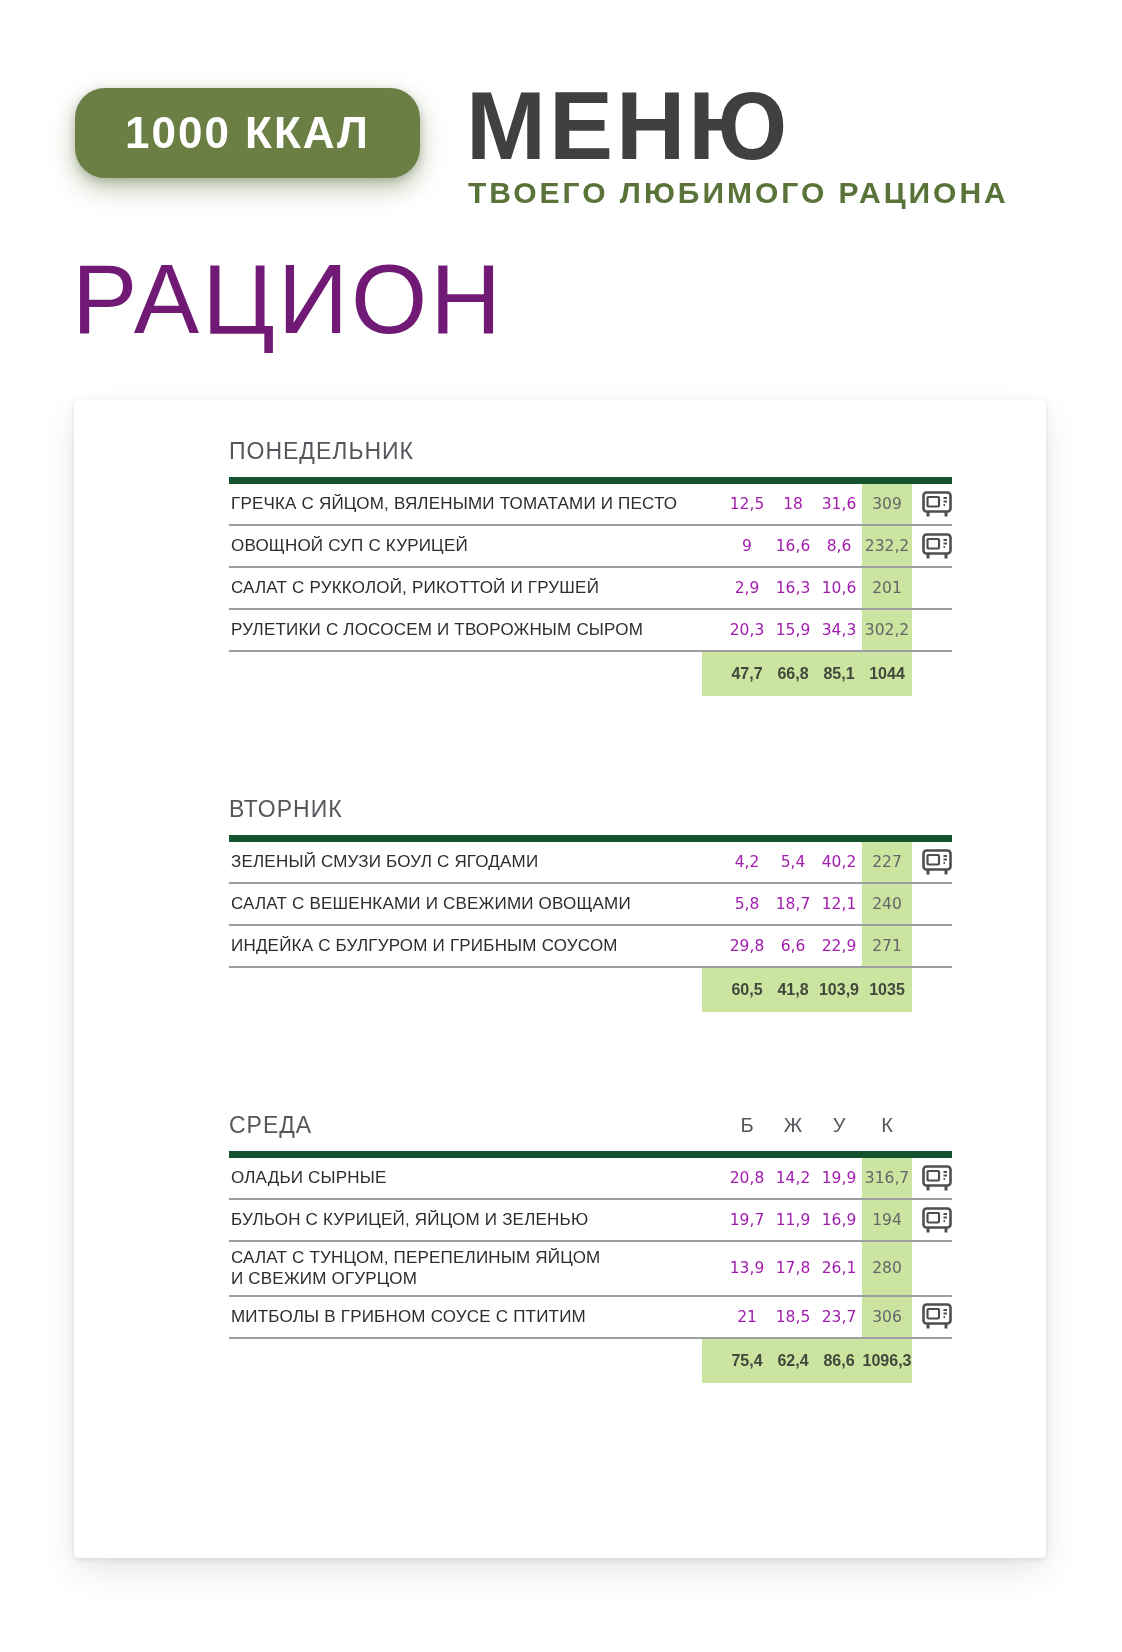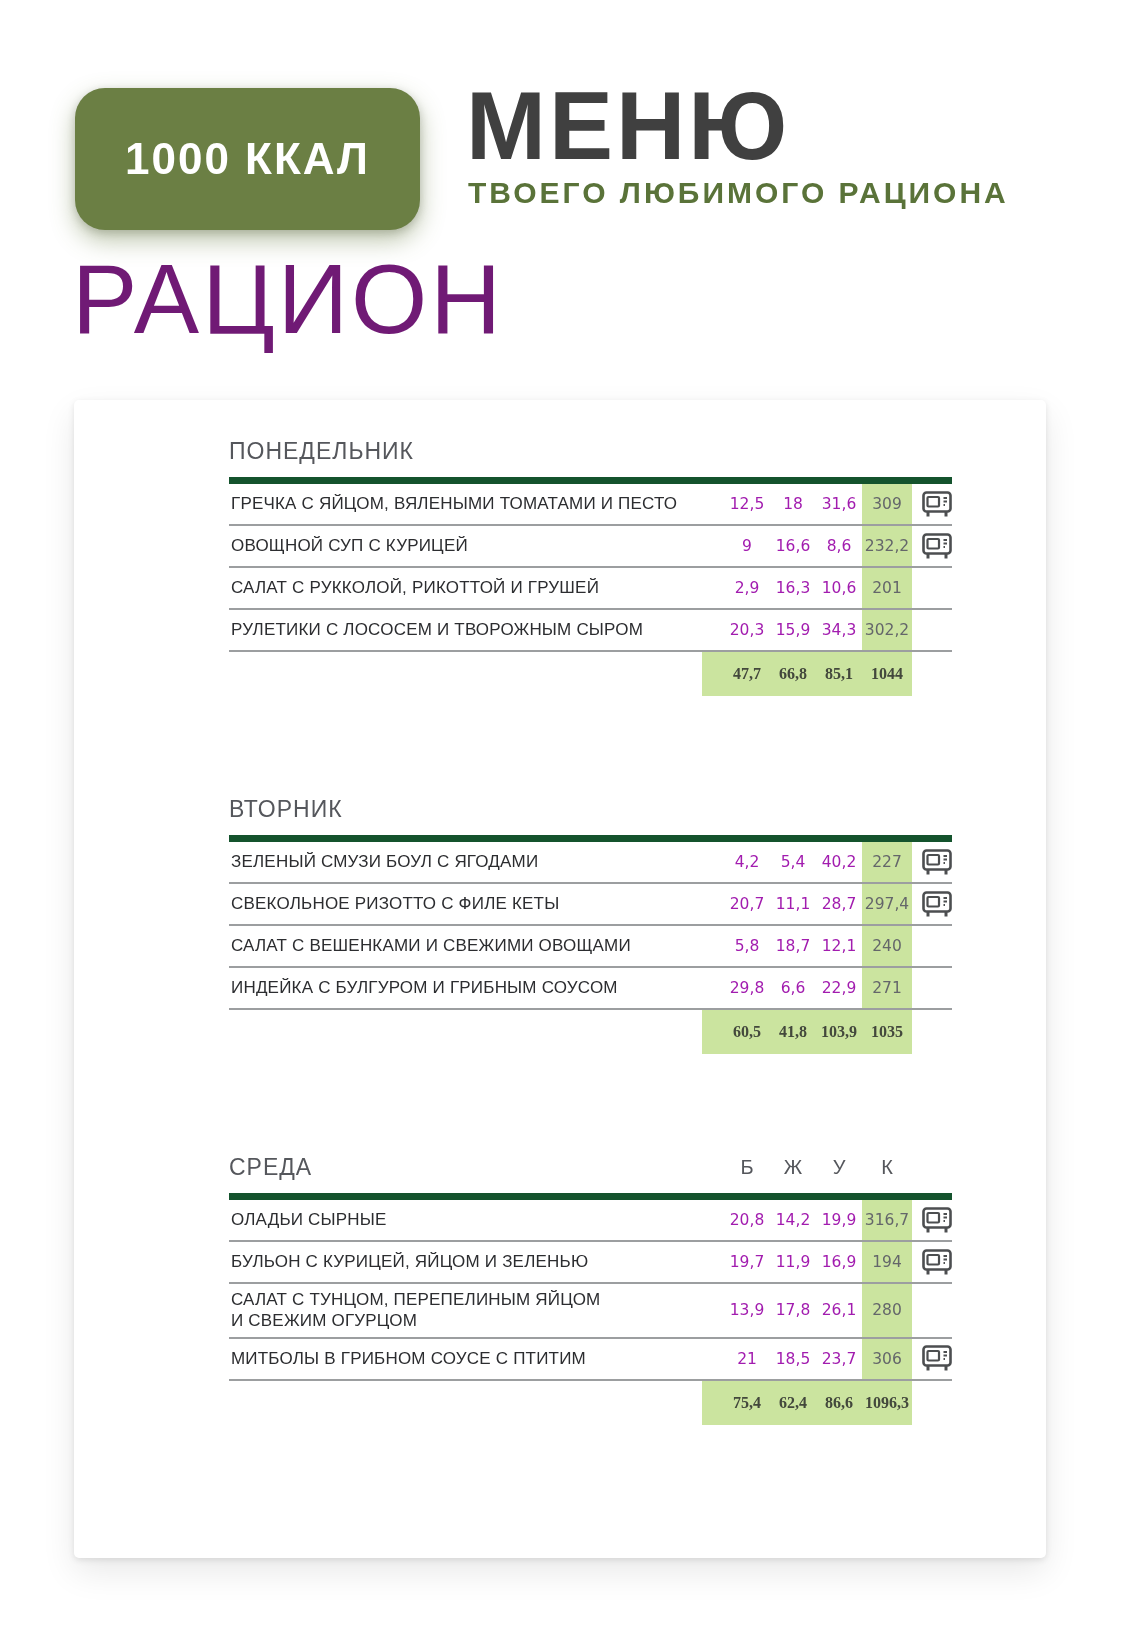"1000 ККАЛ" .badge { height: 142px -> 90px }
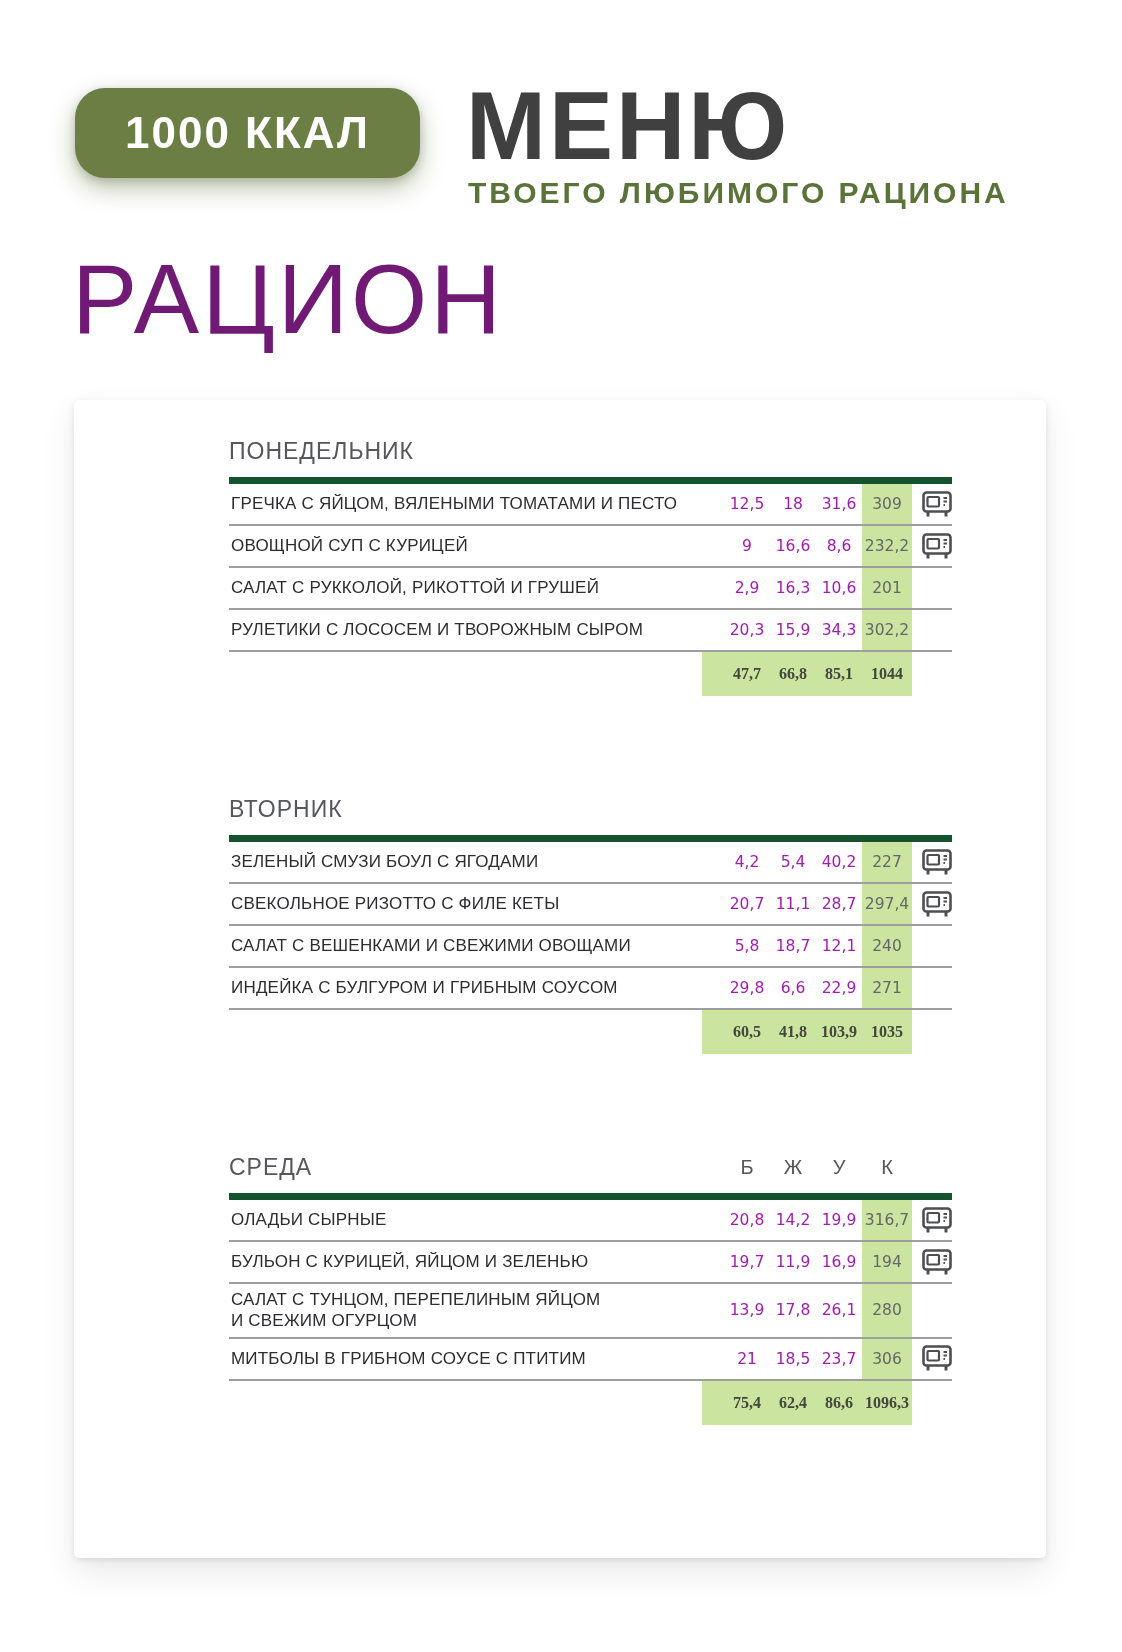"47,7" .cell.tval { font-family: Liberation Serif, serif -> Liberation Sans, sans-serif }
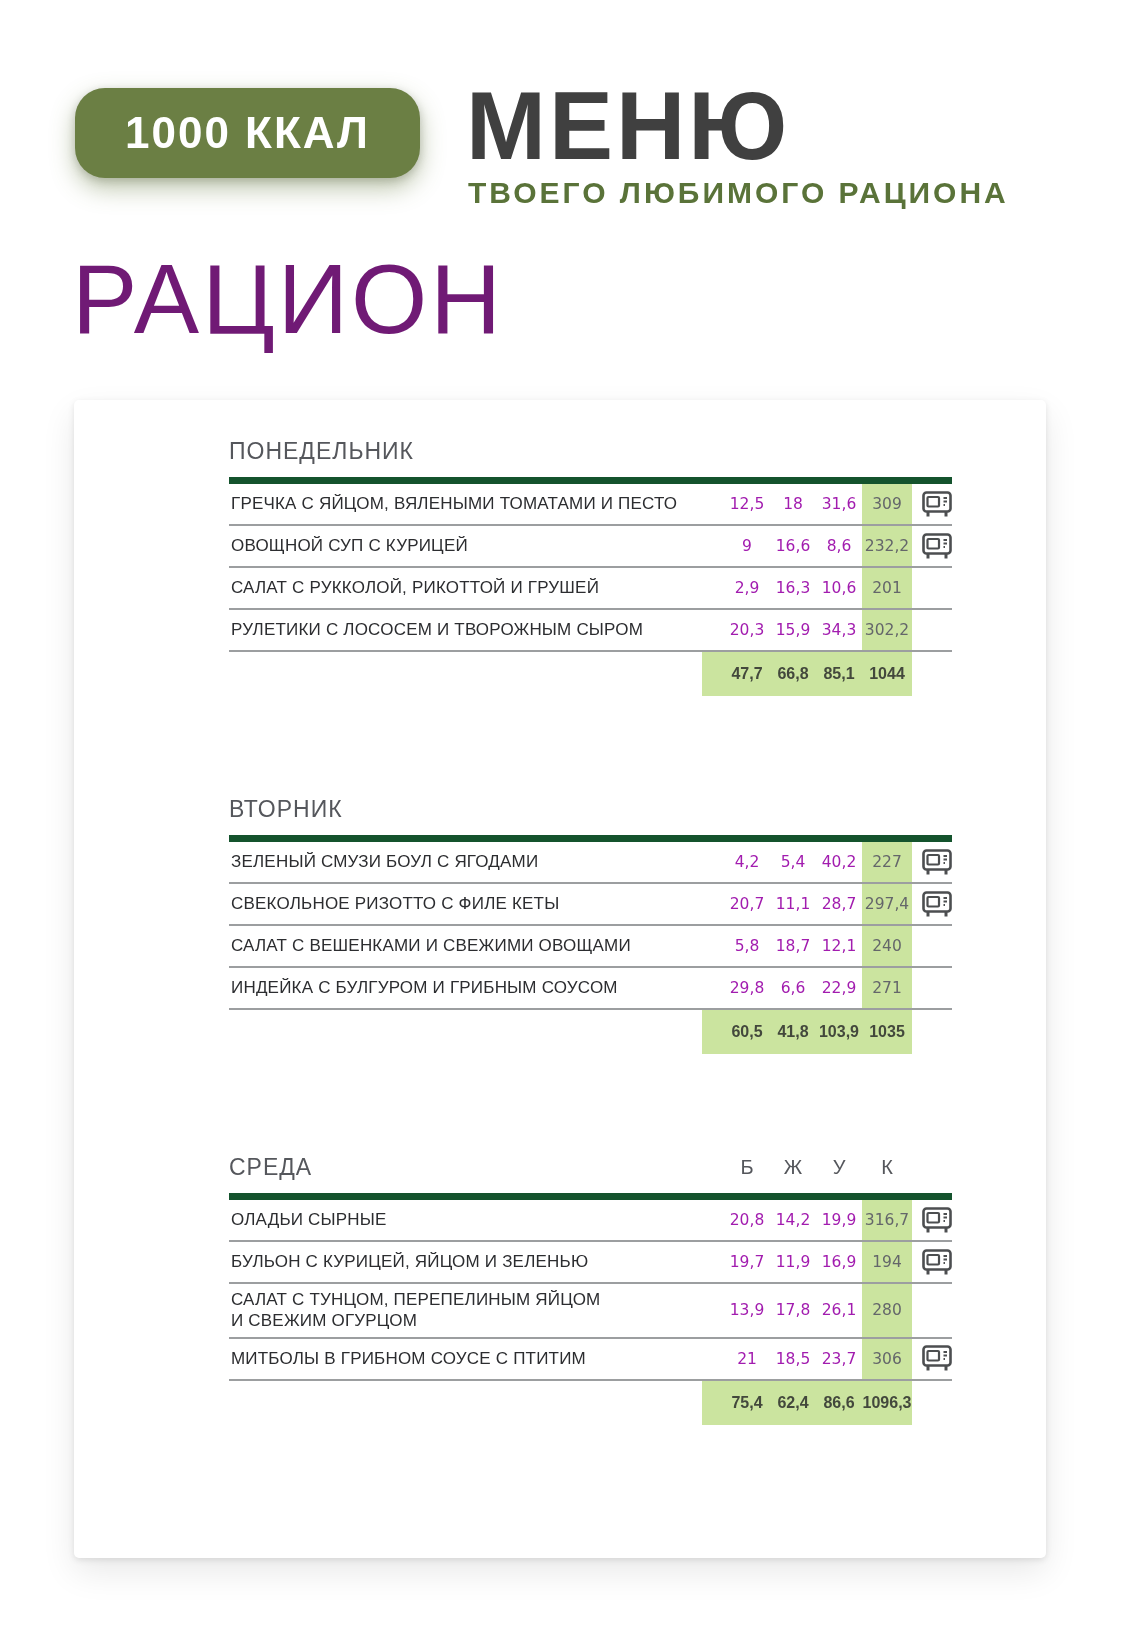"СВЕКОЛЬНОЕ РИЗОТТО С ФИЛЕ КЕТЫ" div.dish-row { html: <div> <div>СВЕКОЛЬНОЕ РИЗОТТО С ФИЛЕ КЕТЫ</div> <div>20,7</div> <div>11,1</div> <div>28,7</div> <div>297,4</div> <div> <span> <svg> <rect></rect> <rect></rect> <line></line> <line></line> <line></line> <line></line> <line></line> </svg> </span> </div> </div> -> none }
